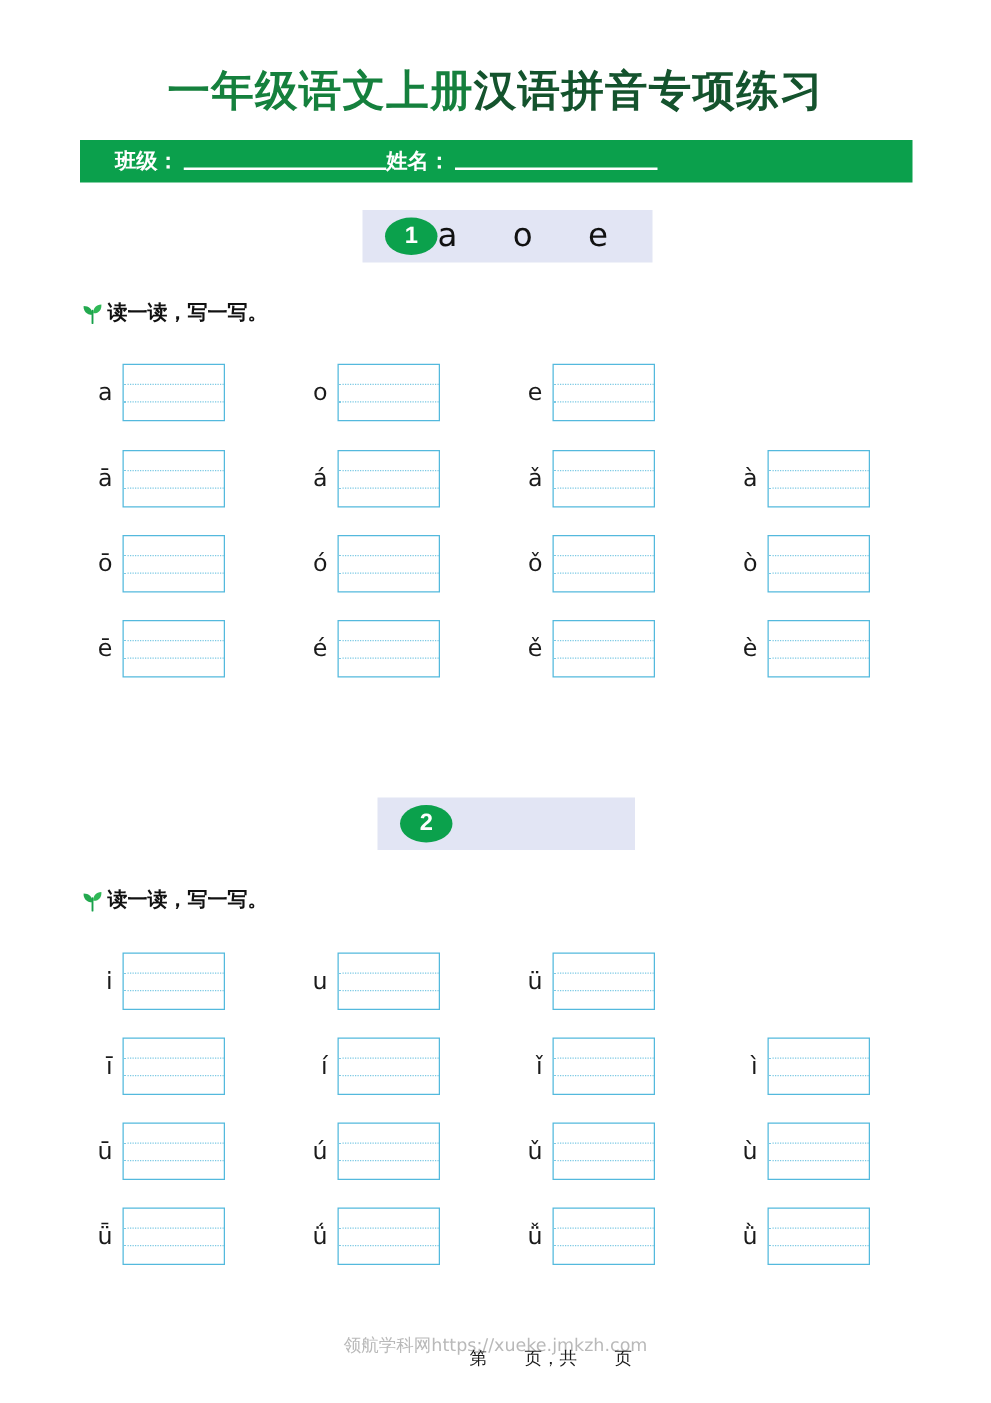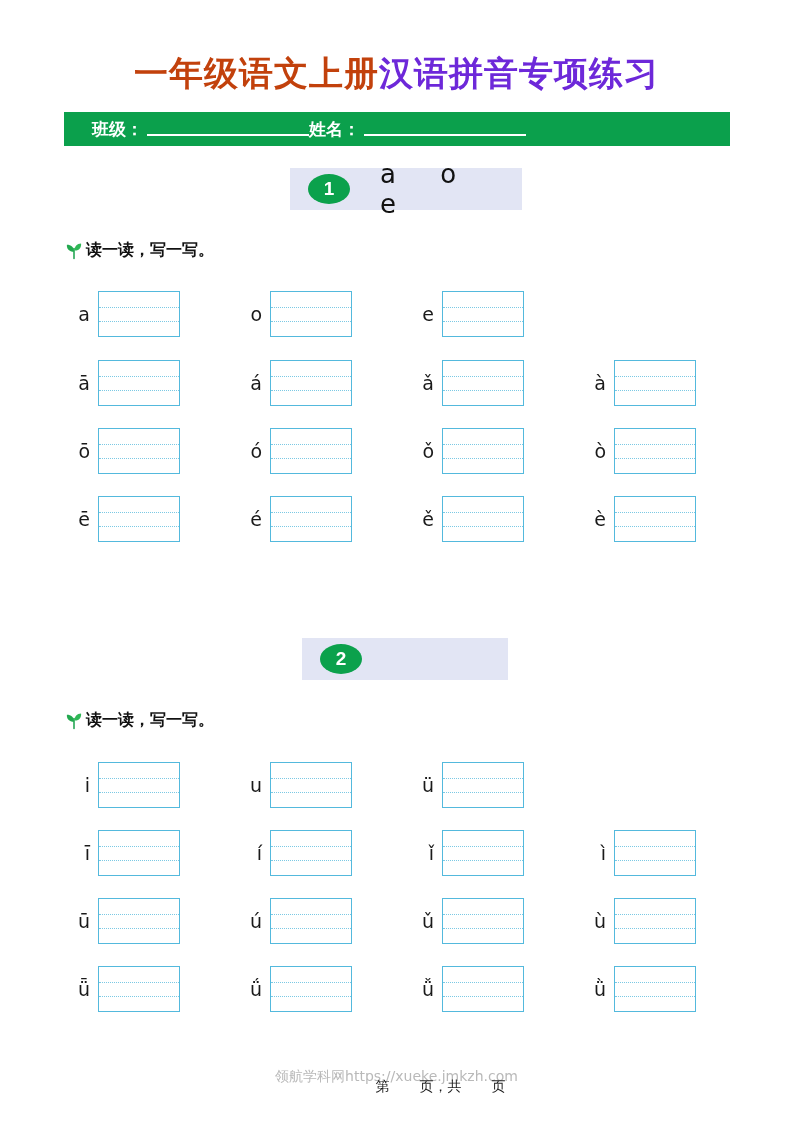"一年级语文上册" .title-black { color: #c2410c -> #15803d }
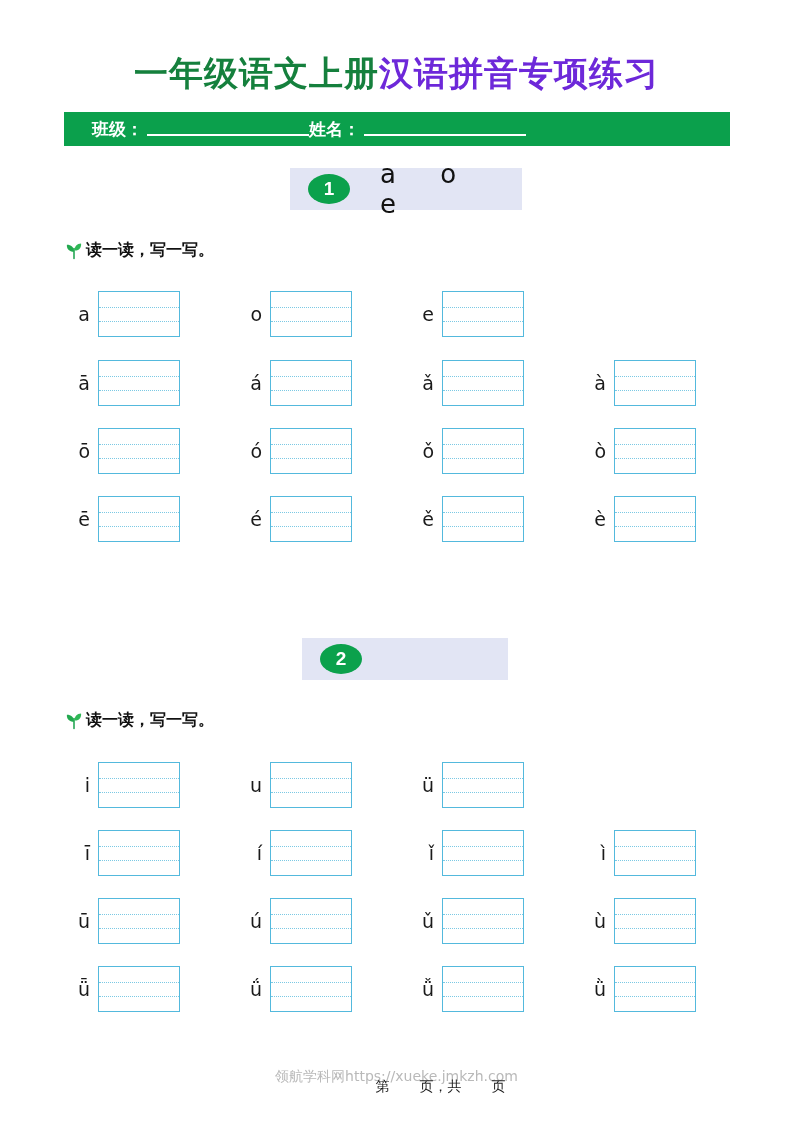"汉语拼音专项练习" .title-red { color: #6d28d9 -> #14532d }
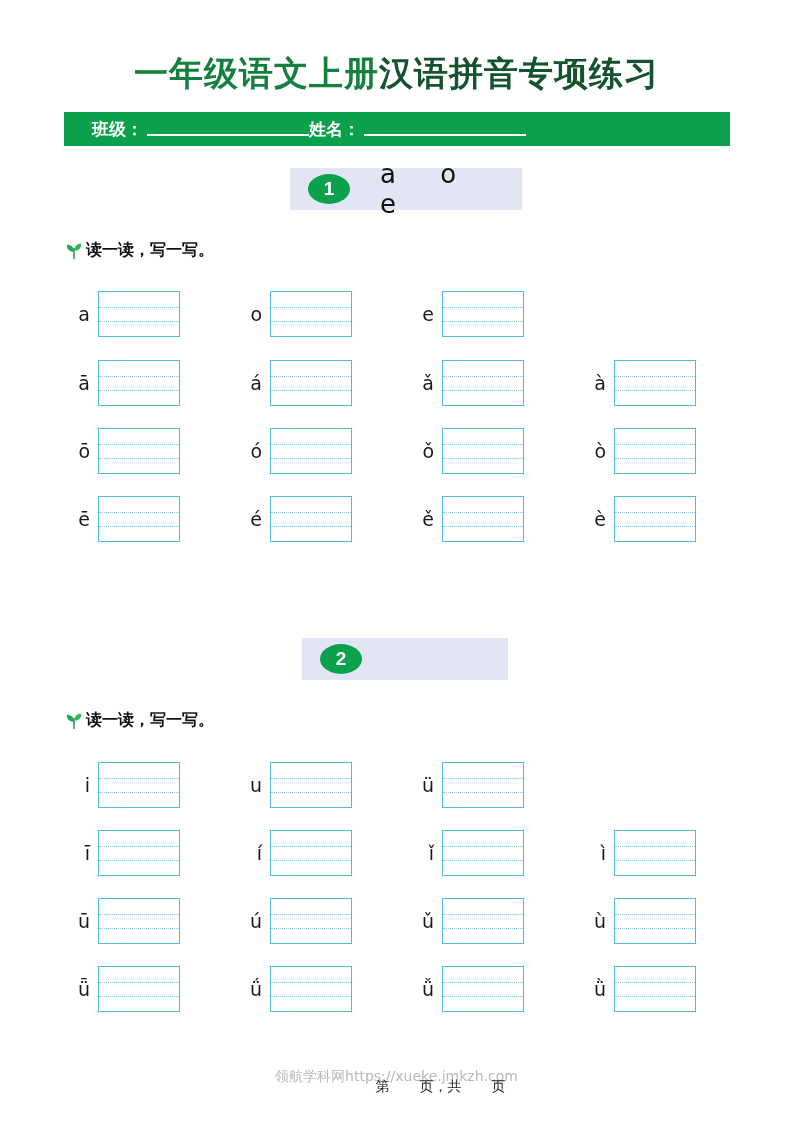"a o e" .sec-letters { margin-left: 30px -> none }
